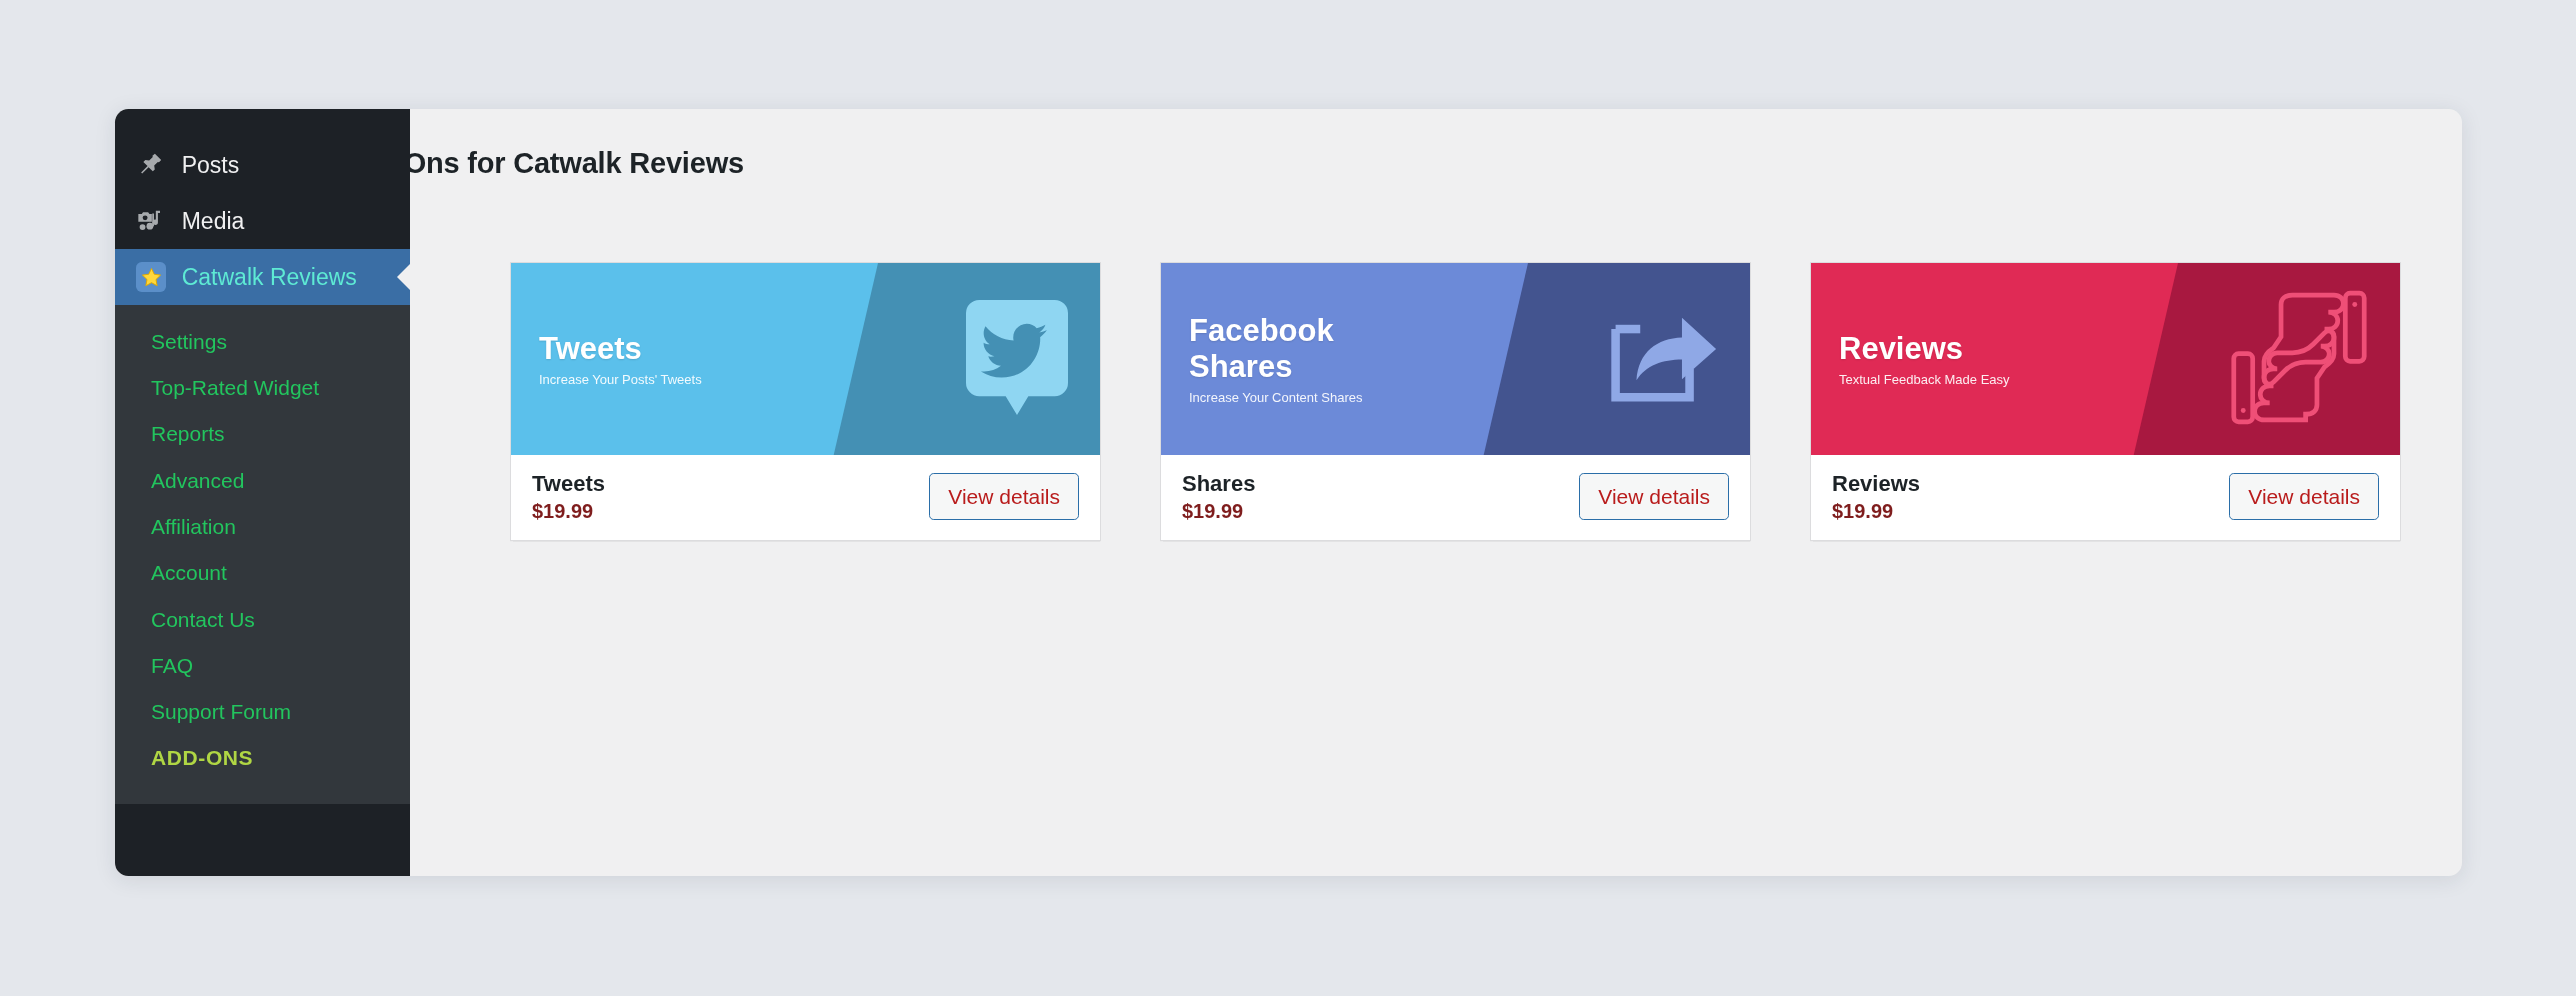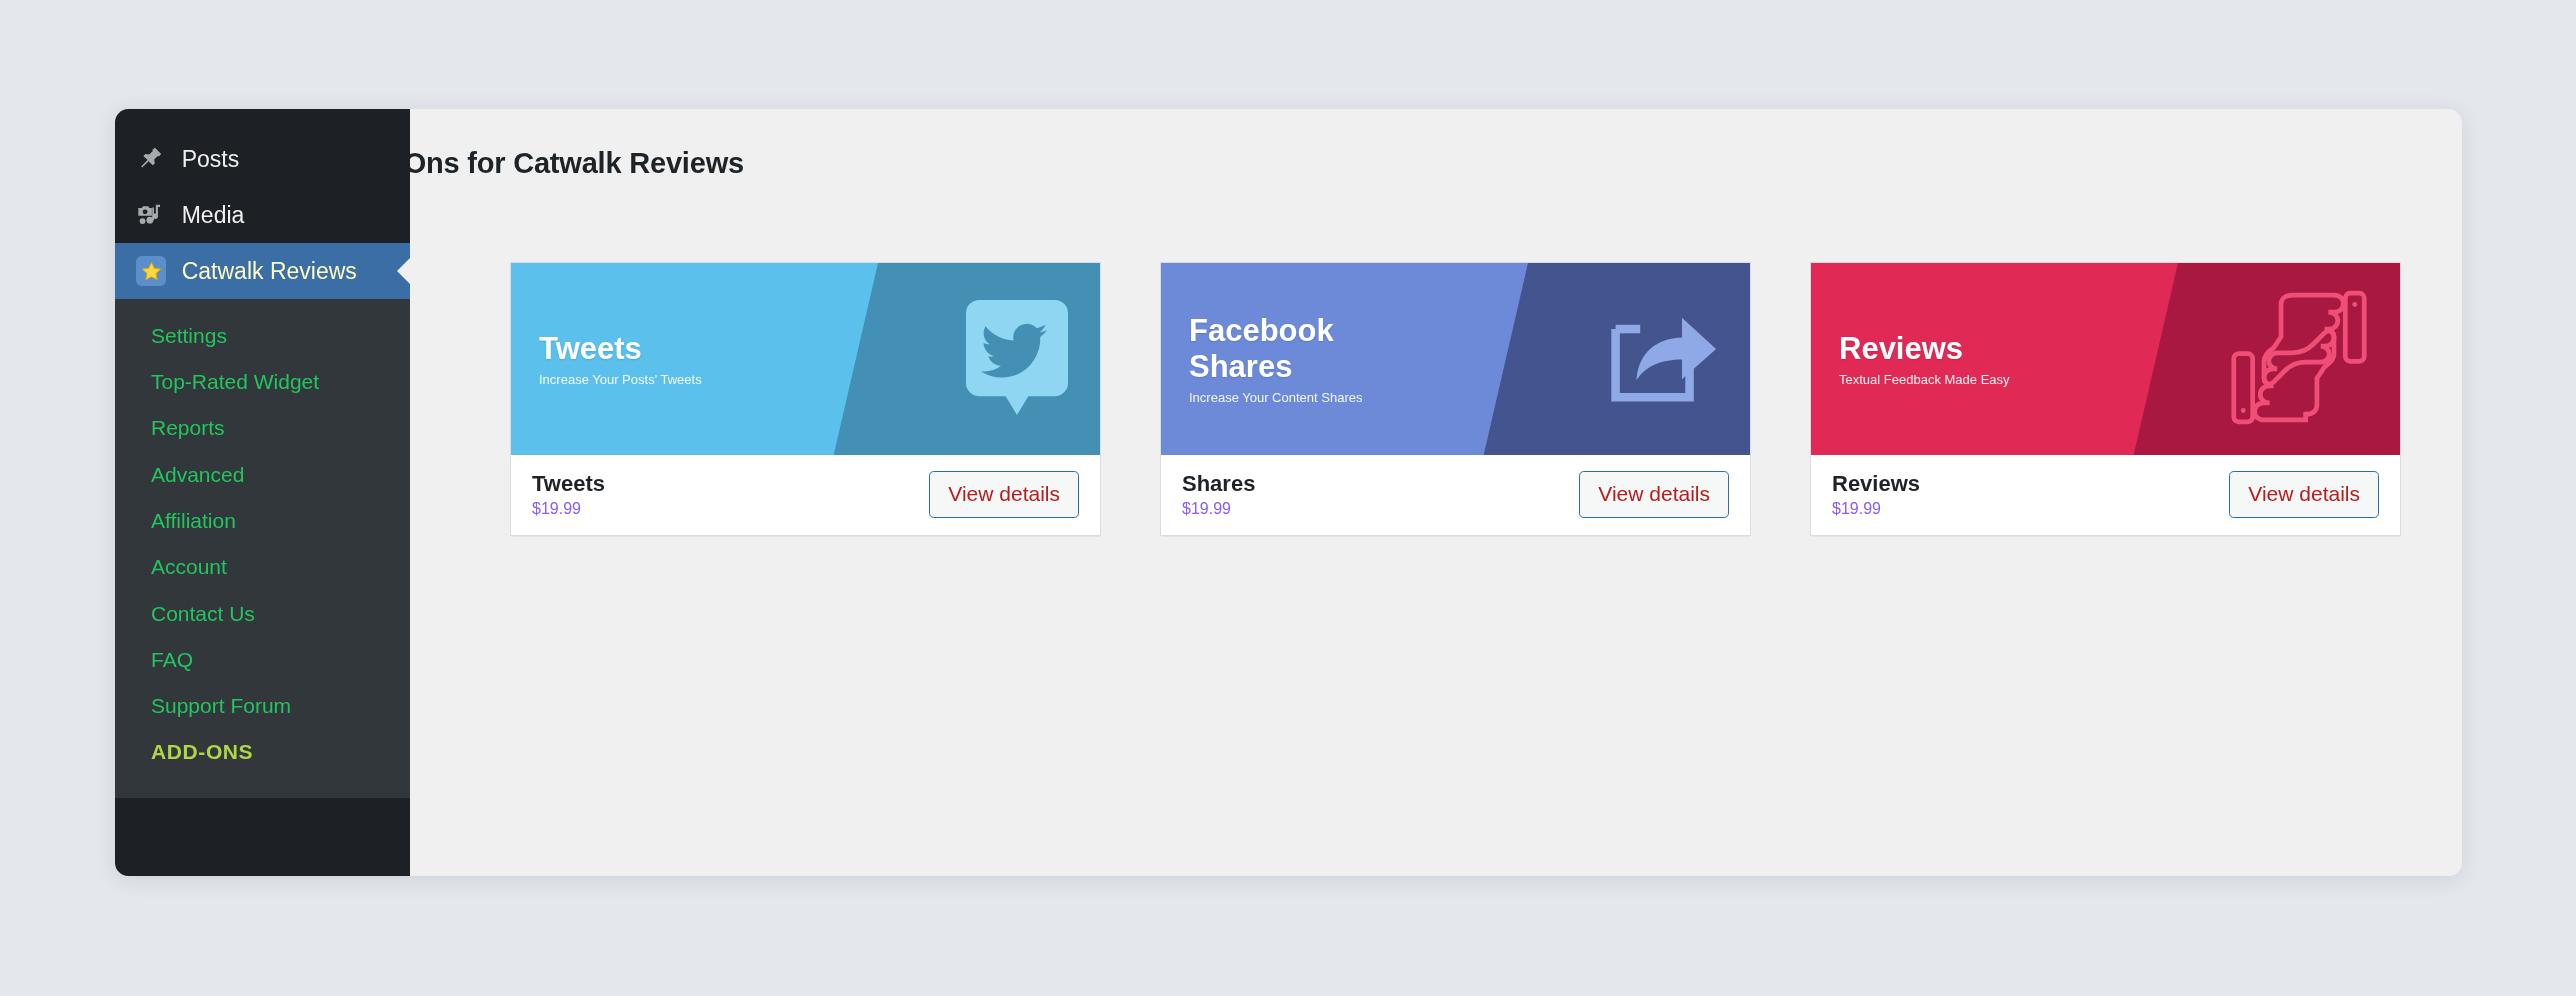"Posts" .menu-top { padding-top: 22px -> 28px }
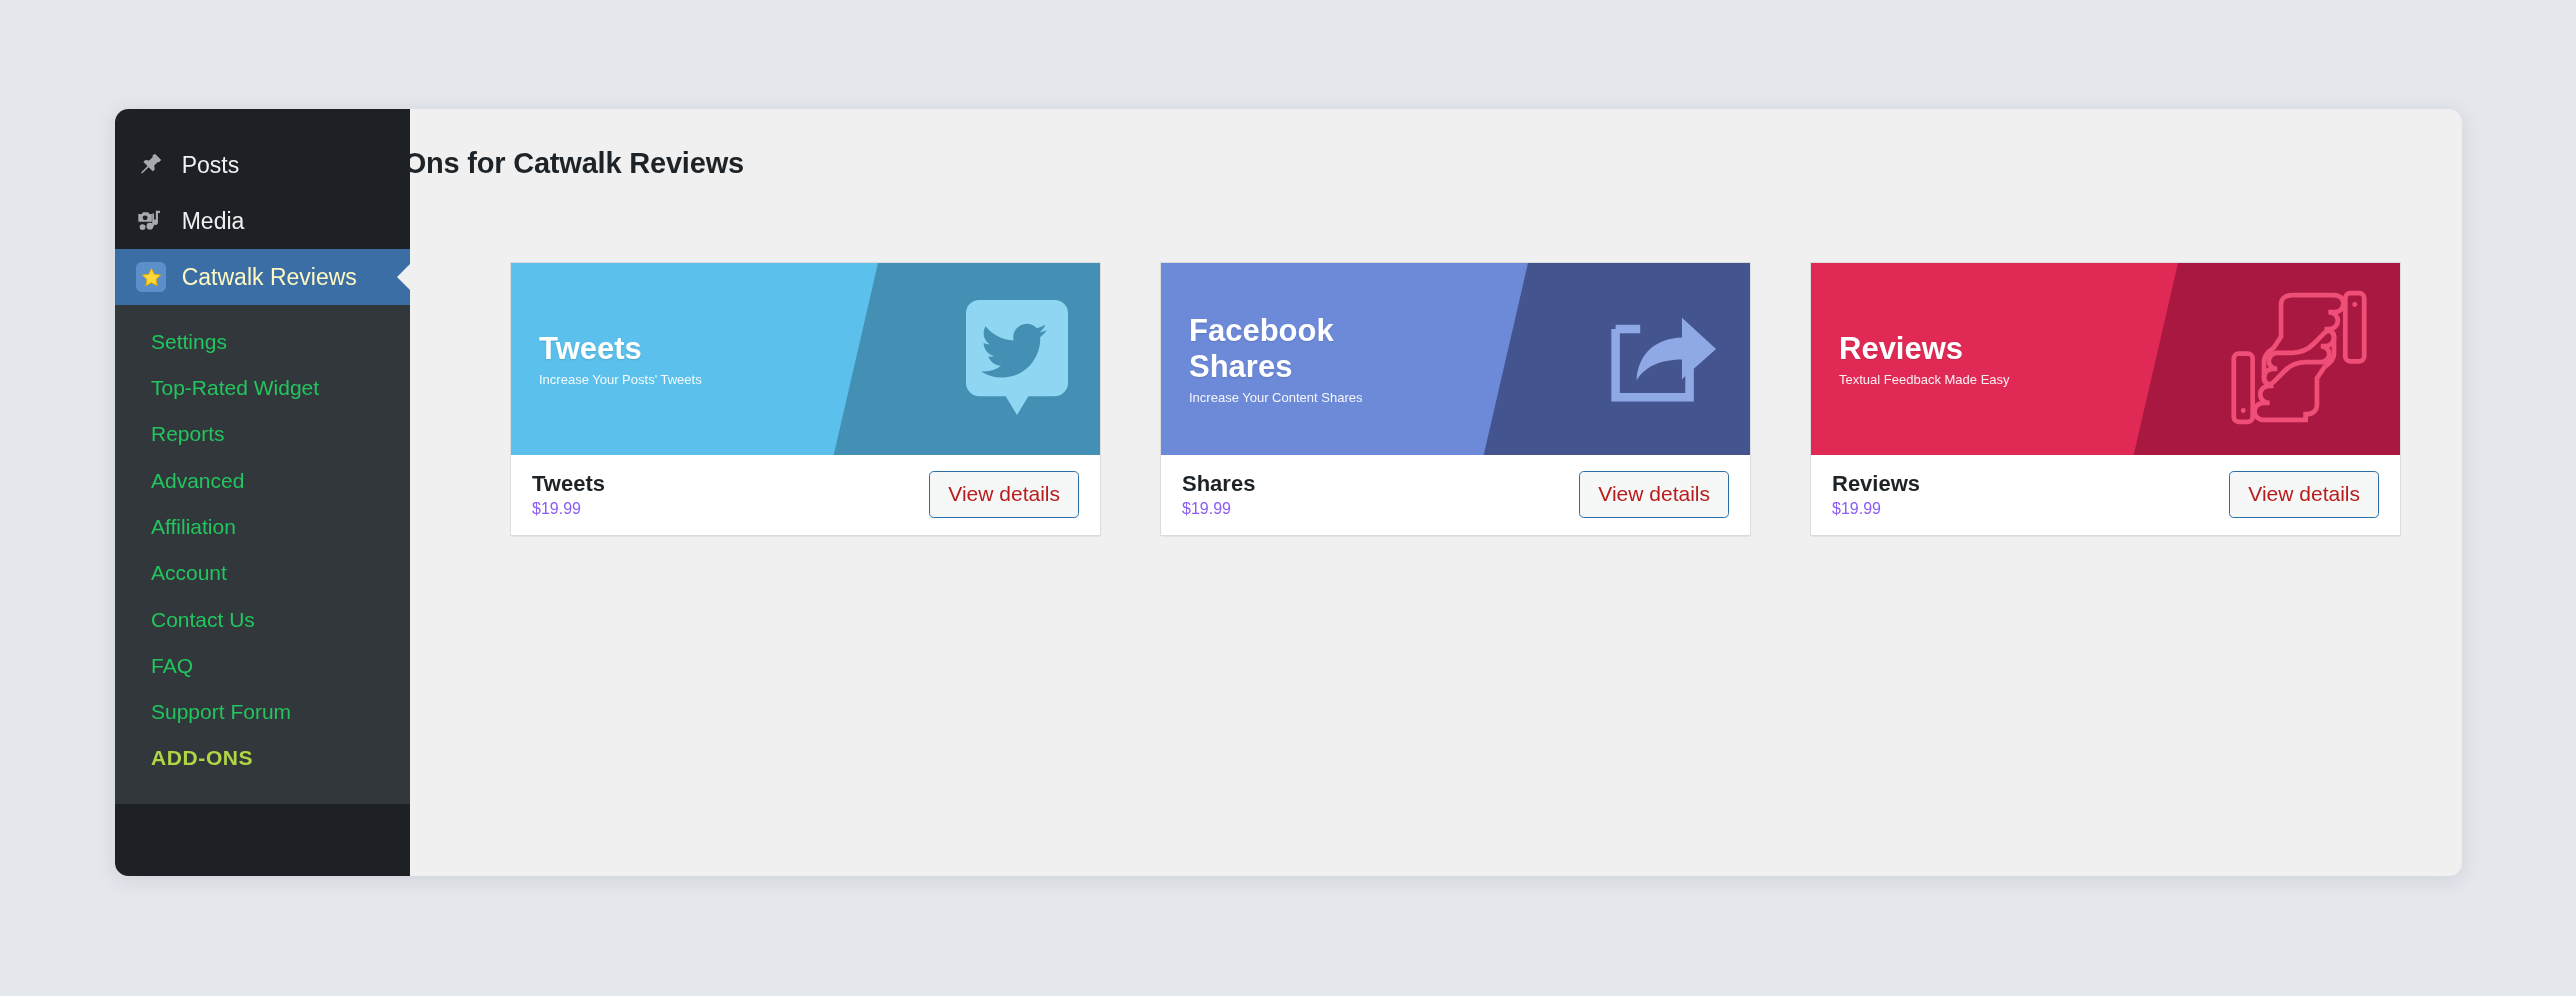"Catwalk Reviews" .menu-item.active .mi-label { color: #fef9c3 -> #5eead4 }
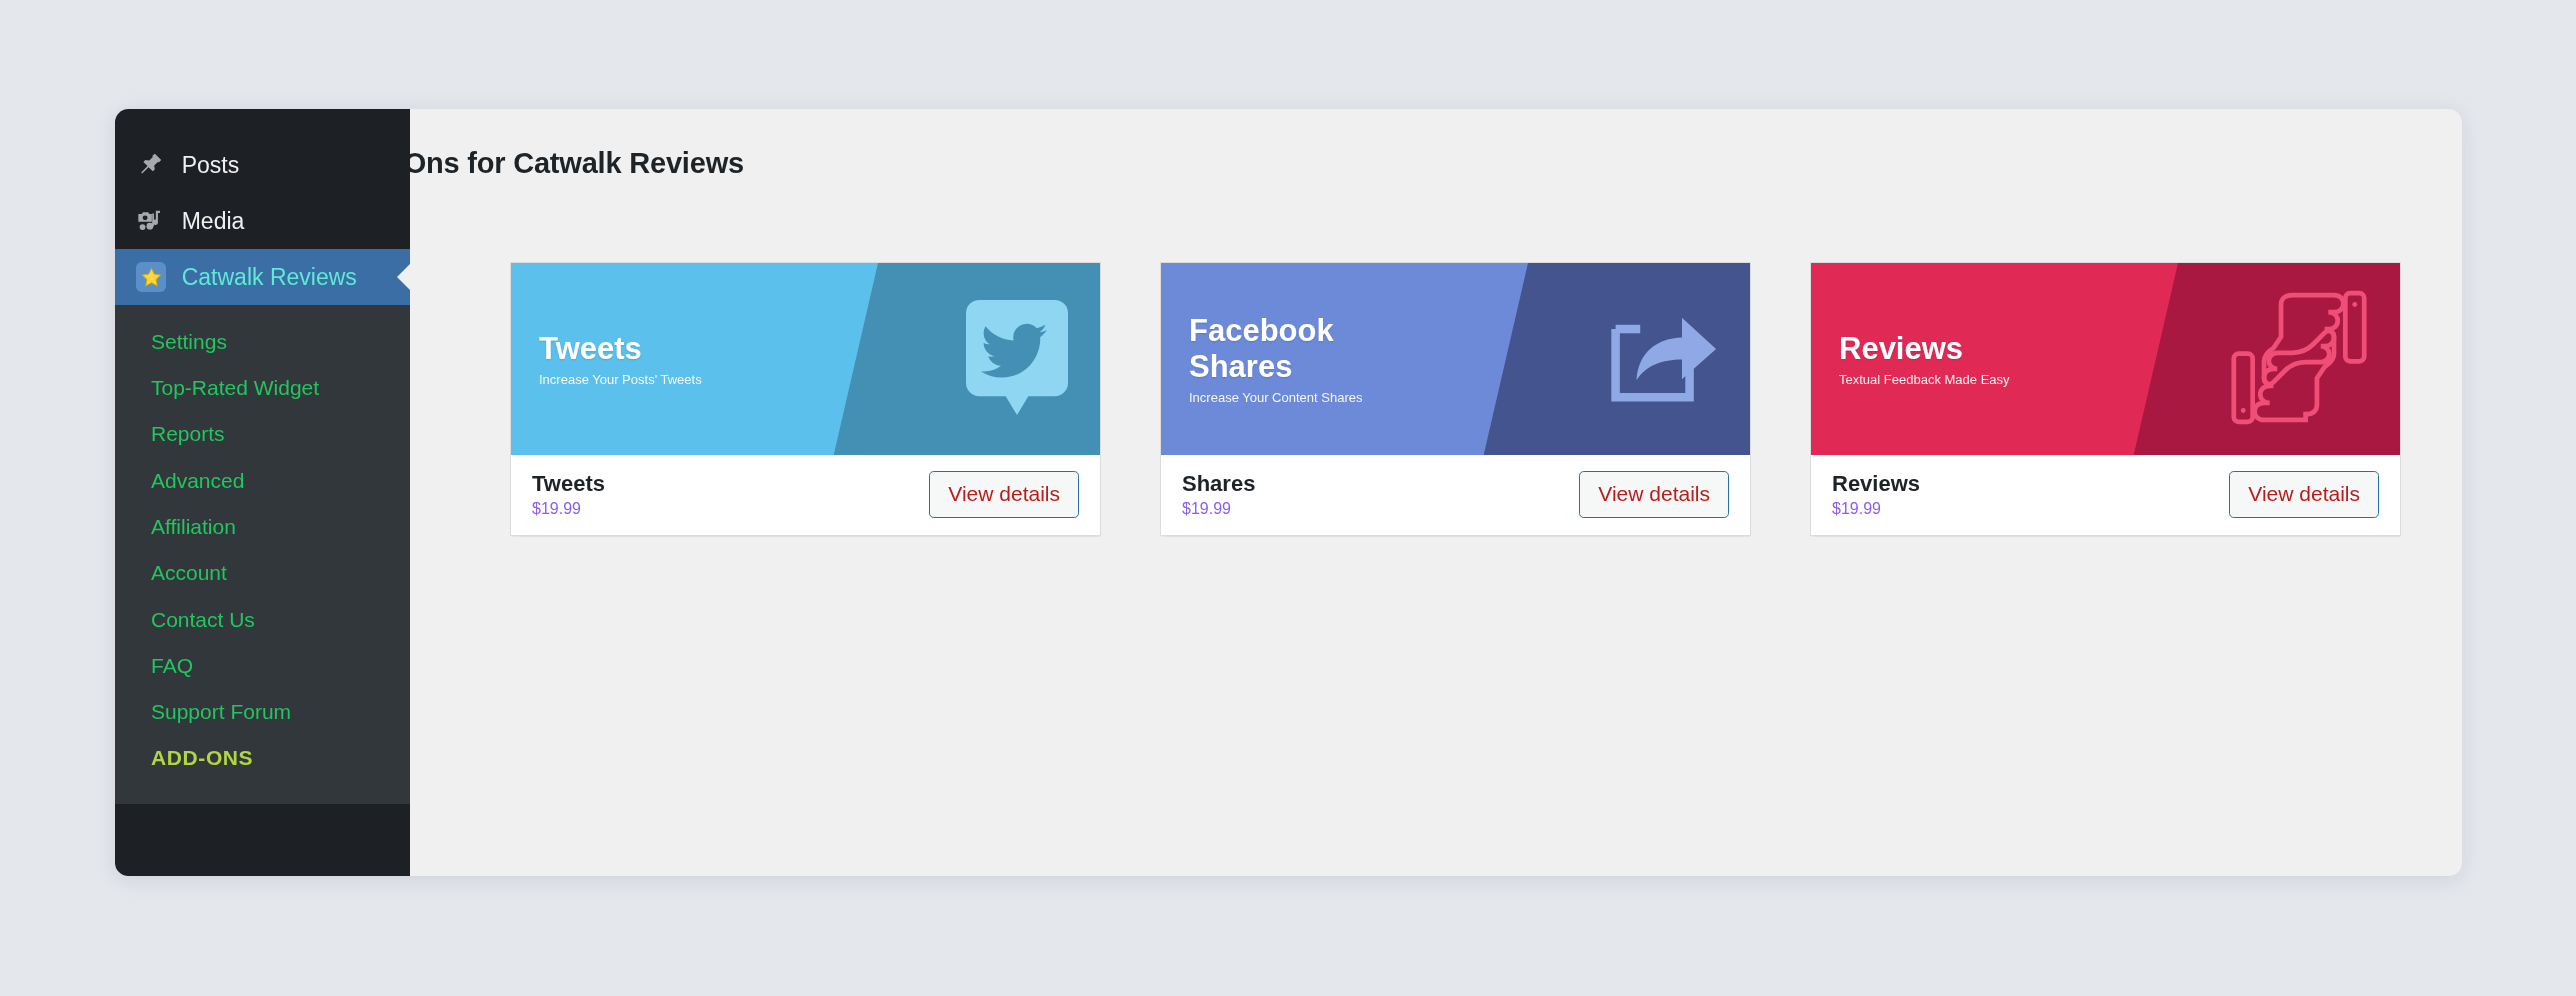"$19.99" .fi-price { color: #8b5cf6 -> #7f1d1d; font-size: 16px -> 20px; font-weight: none -> bold }
